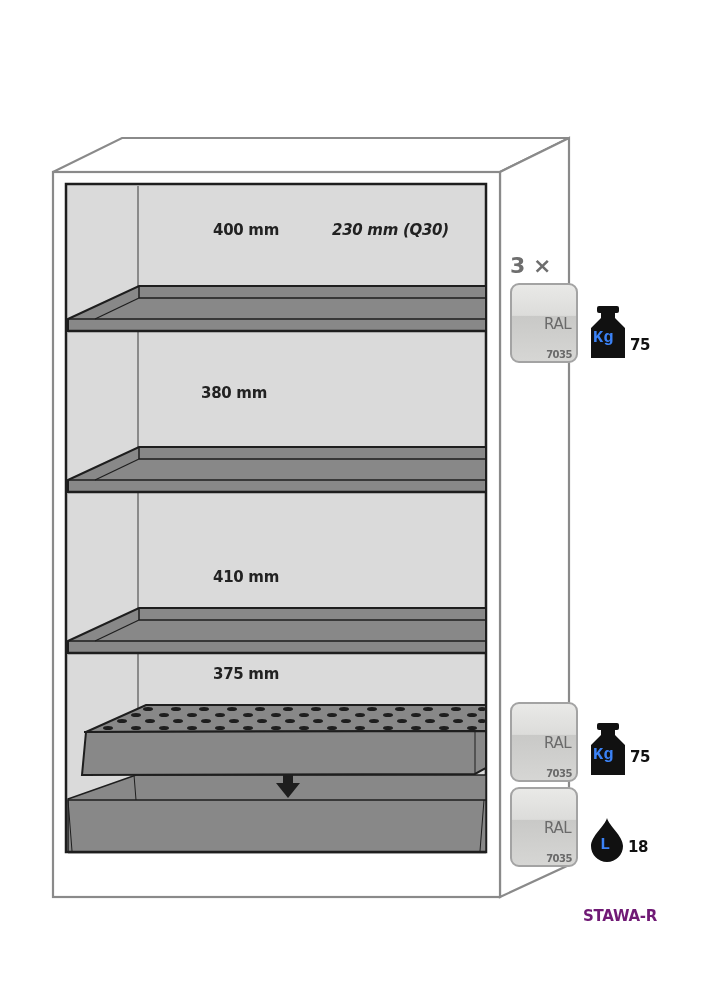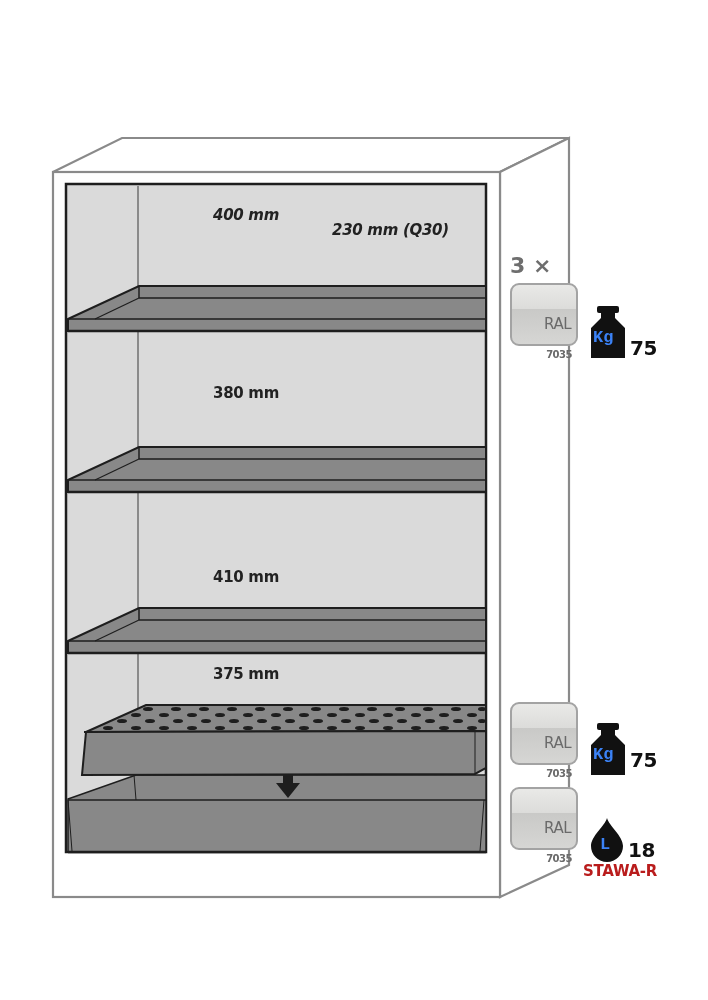"400 mm" div.lbl { font-style: italic -> none; top: 206px -> 221px }
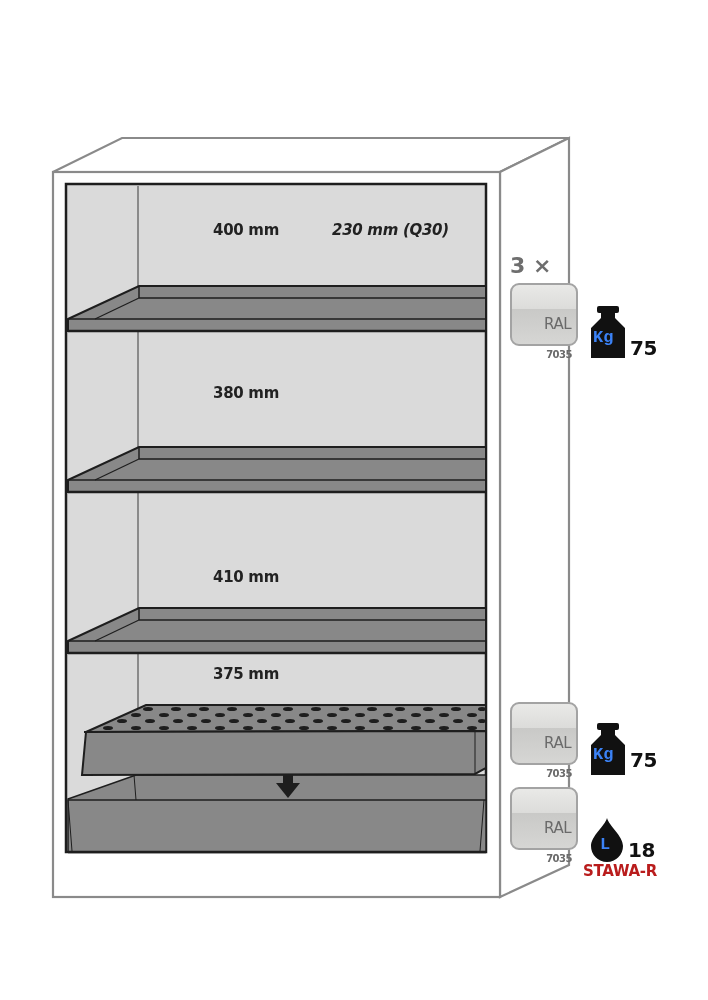"RAL" .ral-box { height: 63px -> 80px }
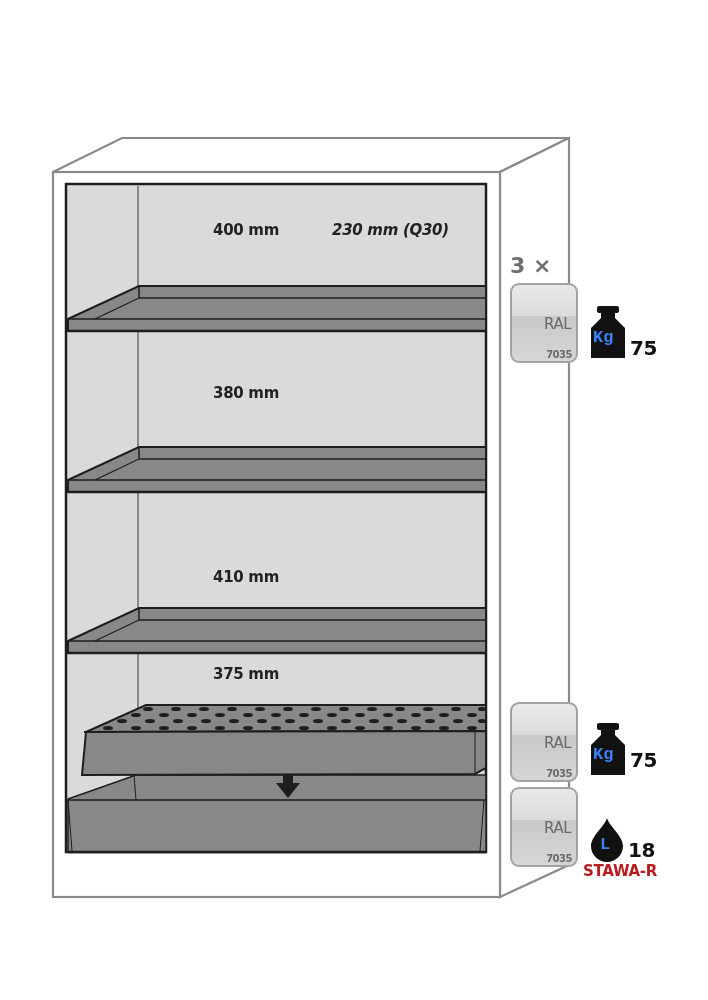"75" .badge-val { font-size: 20px -> 15px }
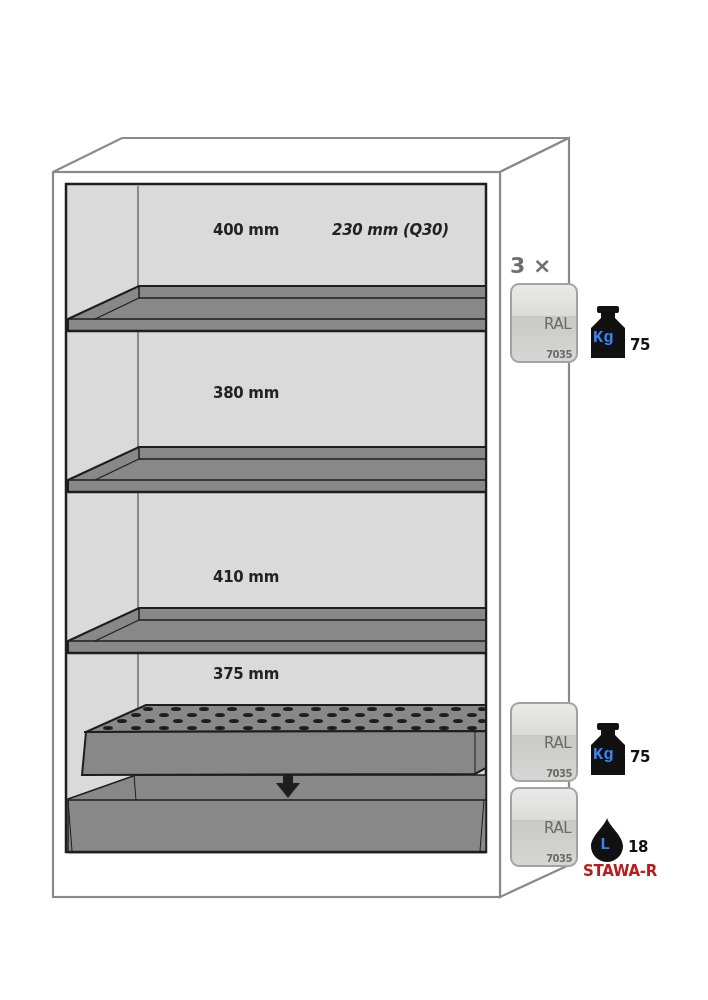"380 mm" div.lbl { left: 213px -> 201px }
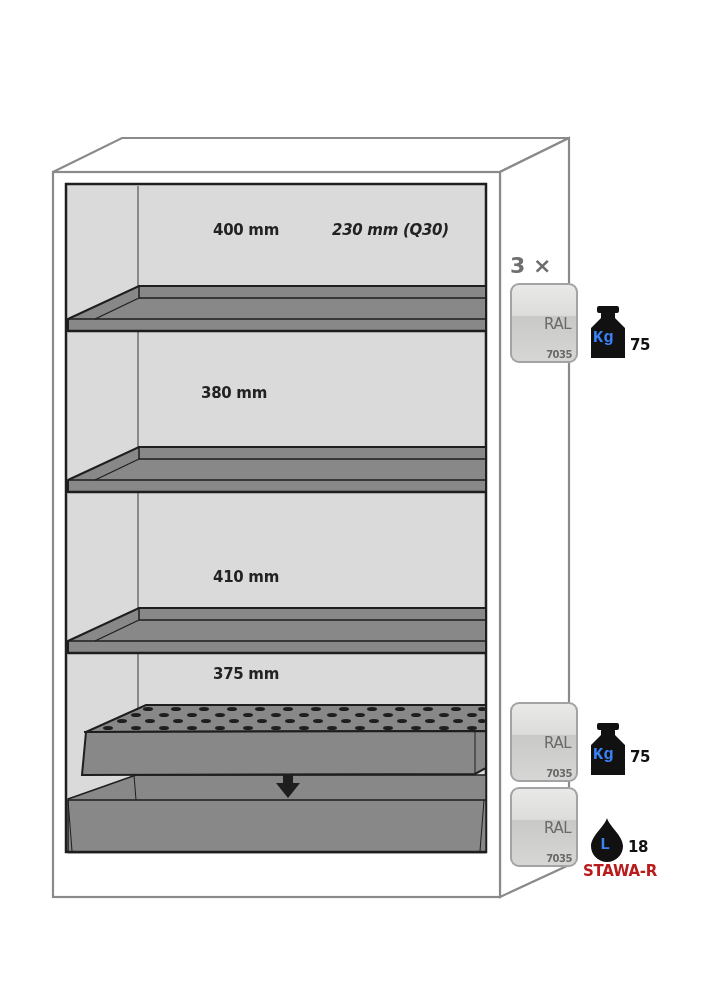"STAWA-R" .stawa { color: #b91c1c -> #701a75; margin-top: none -> 45px }
